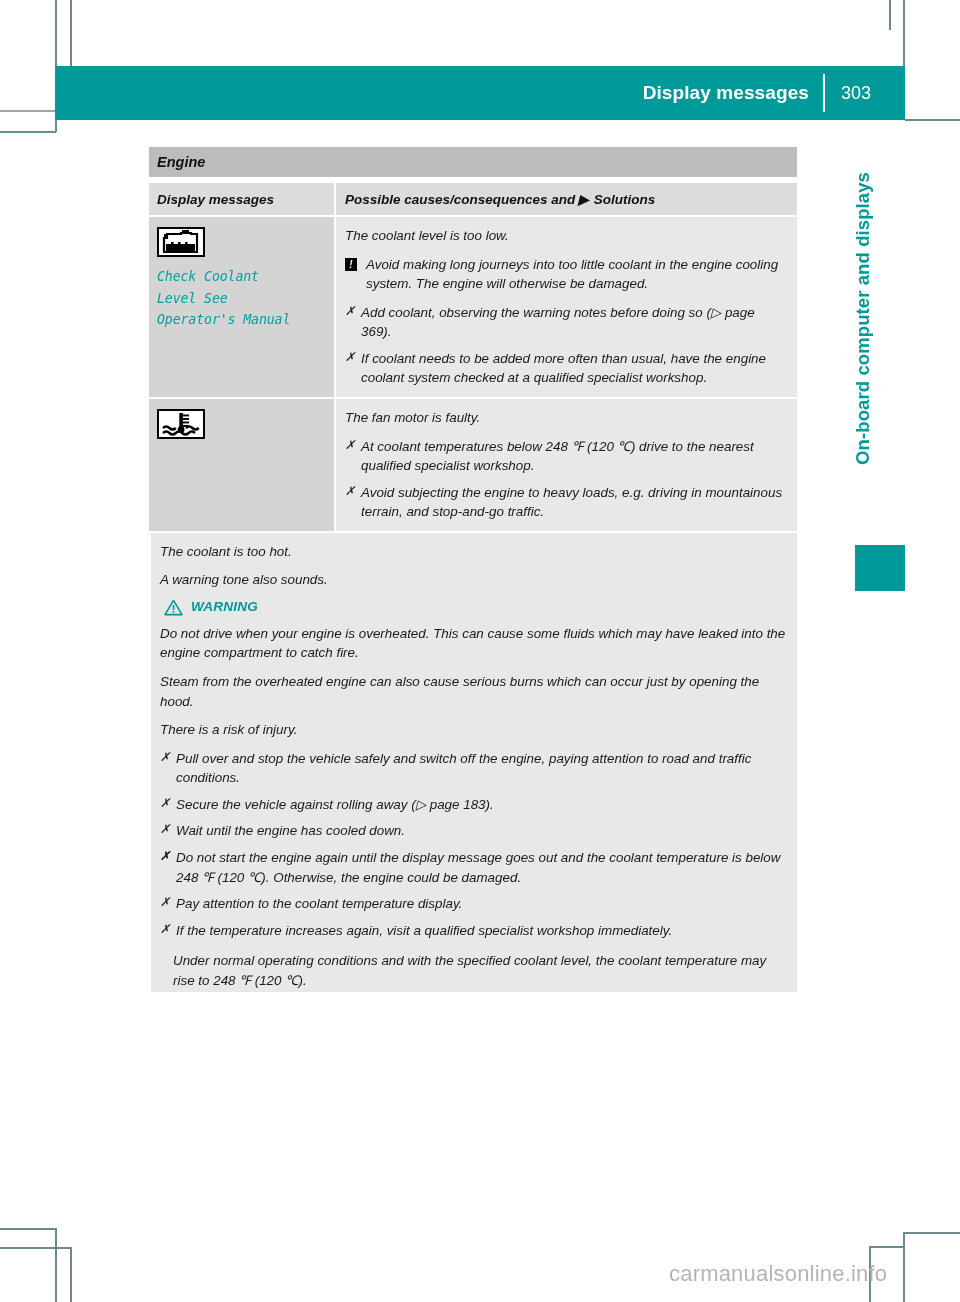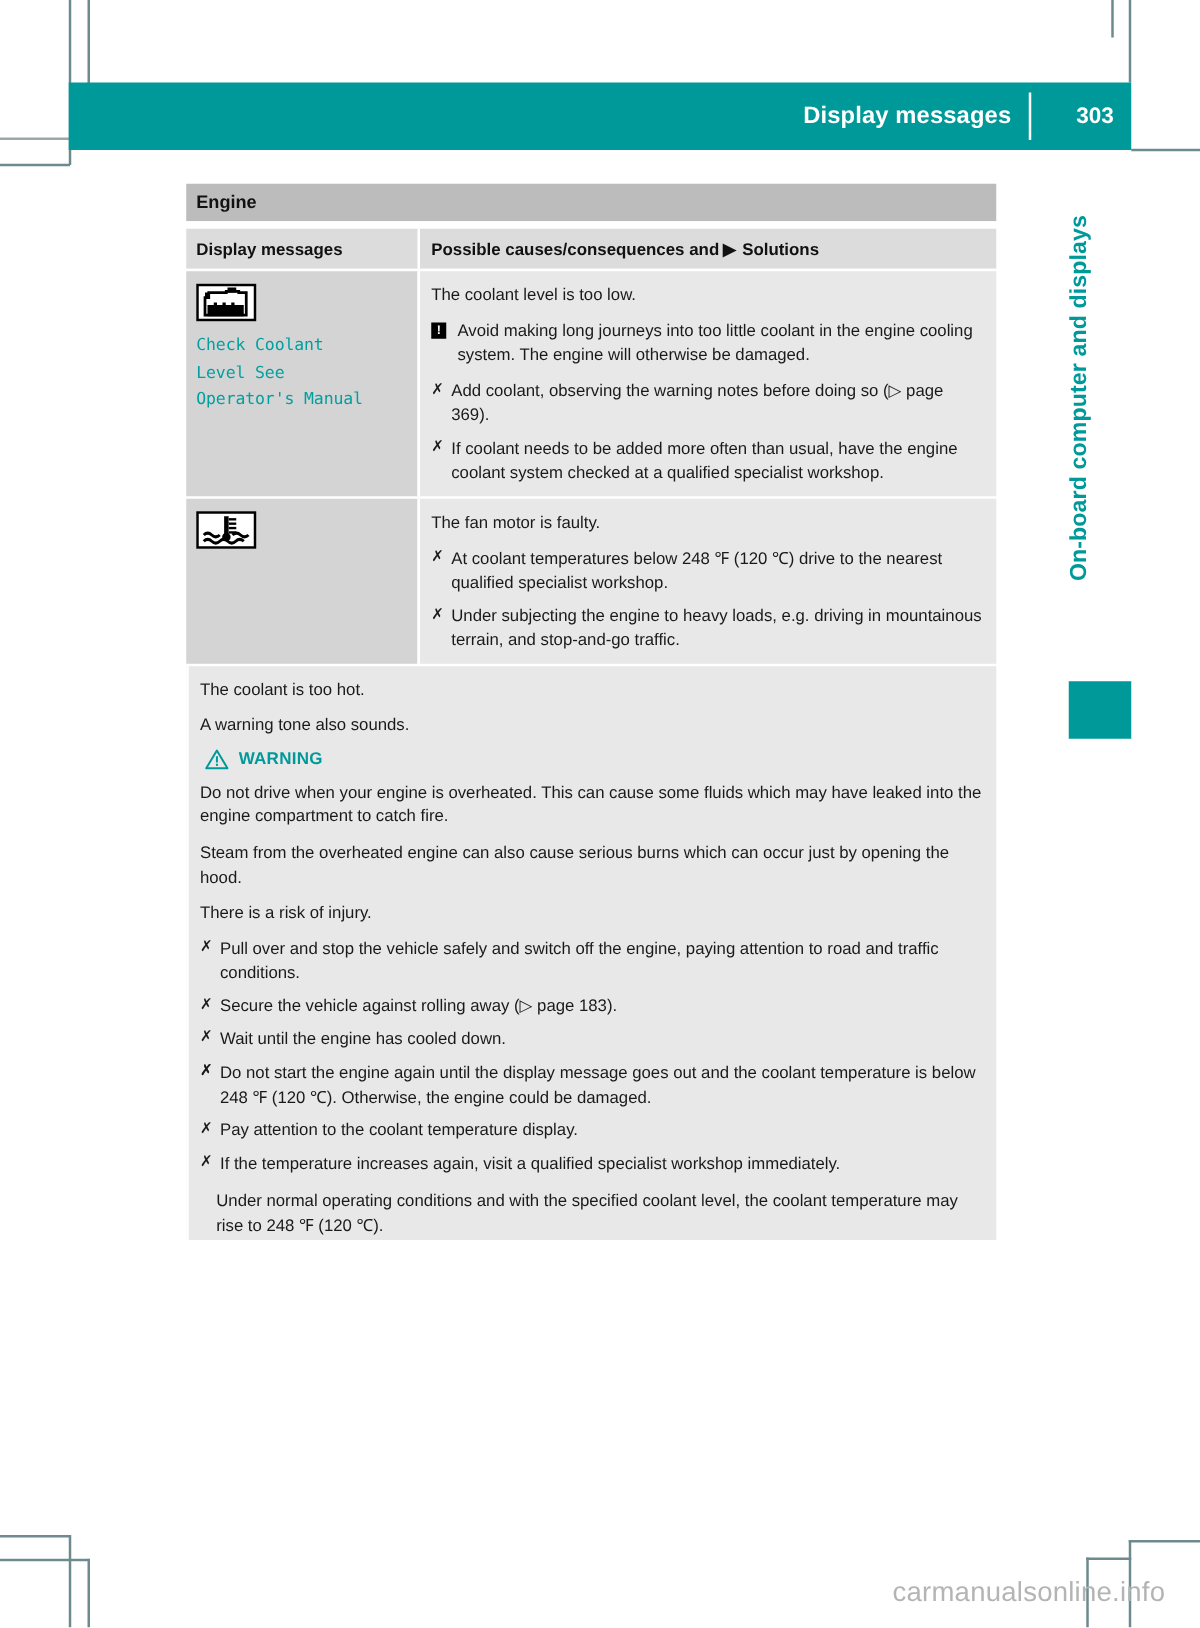"303" .header-pageno { font-weight: bold -> normal; right: 14px -> 34px }
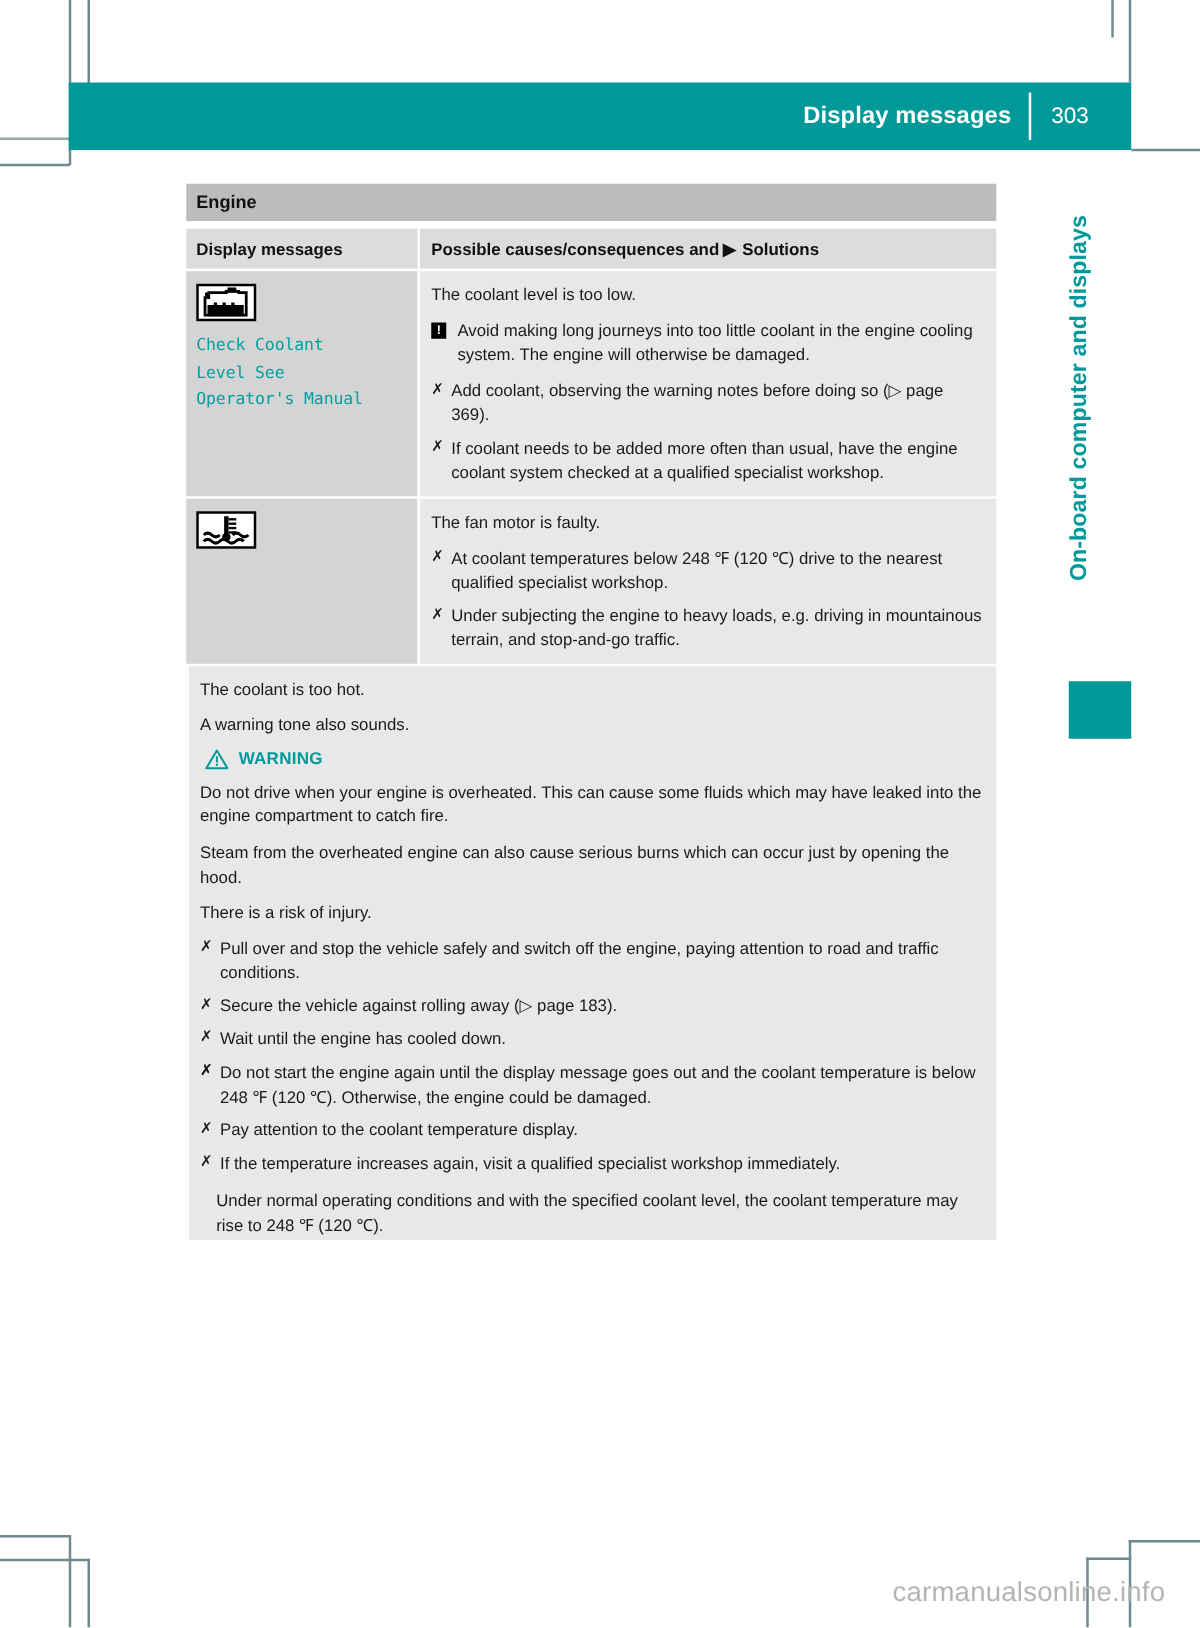"Engine" .table { font-style: none -> italic }
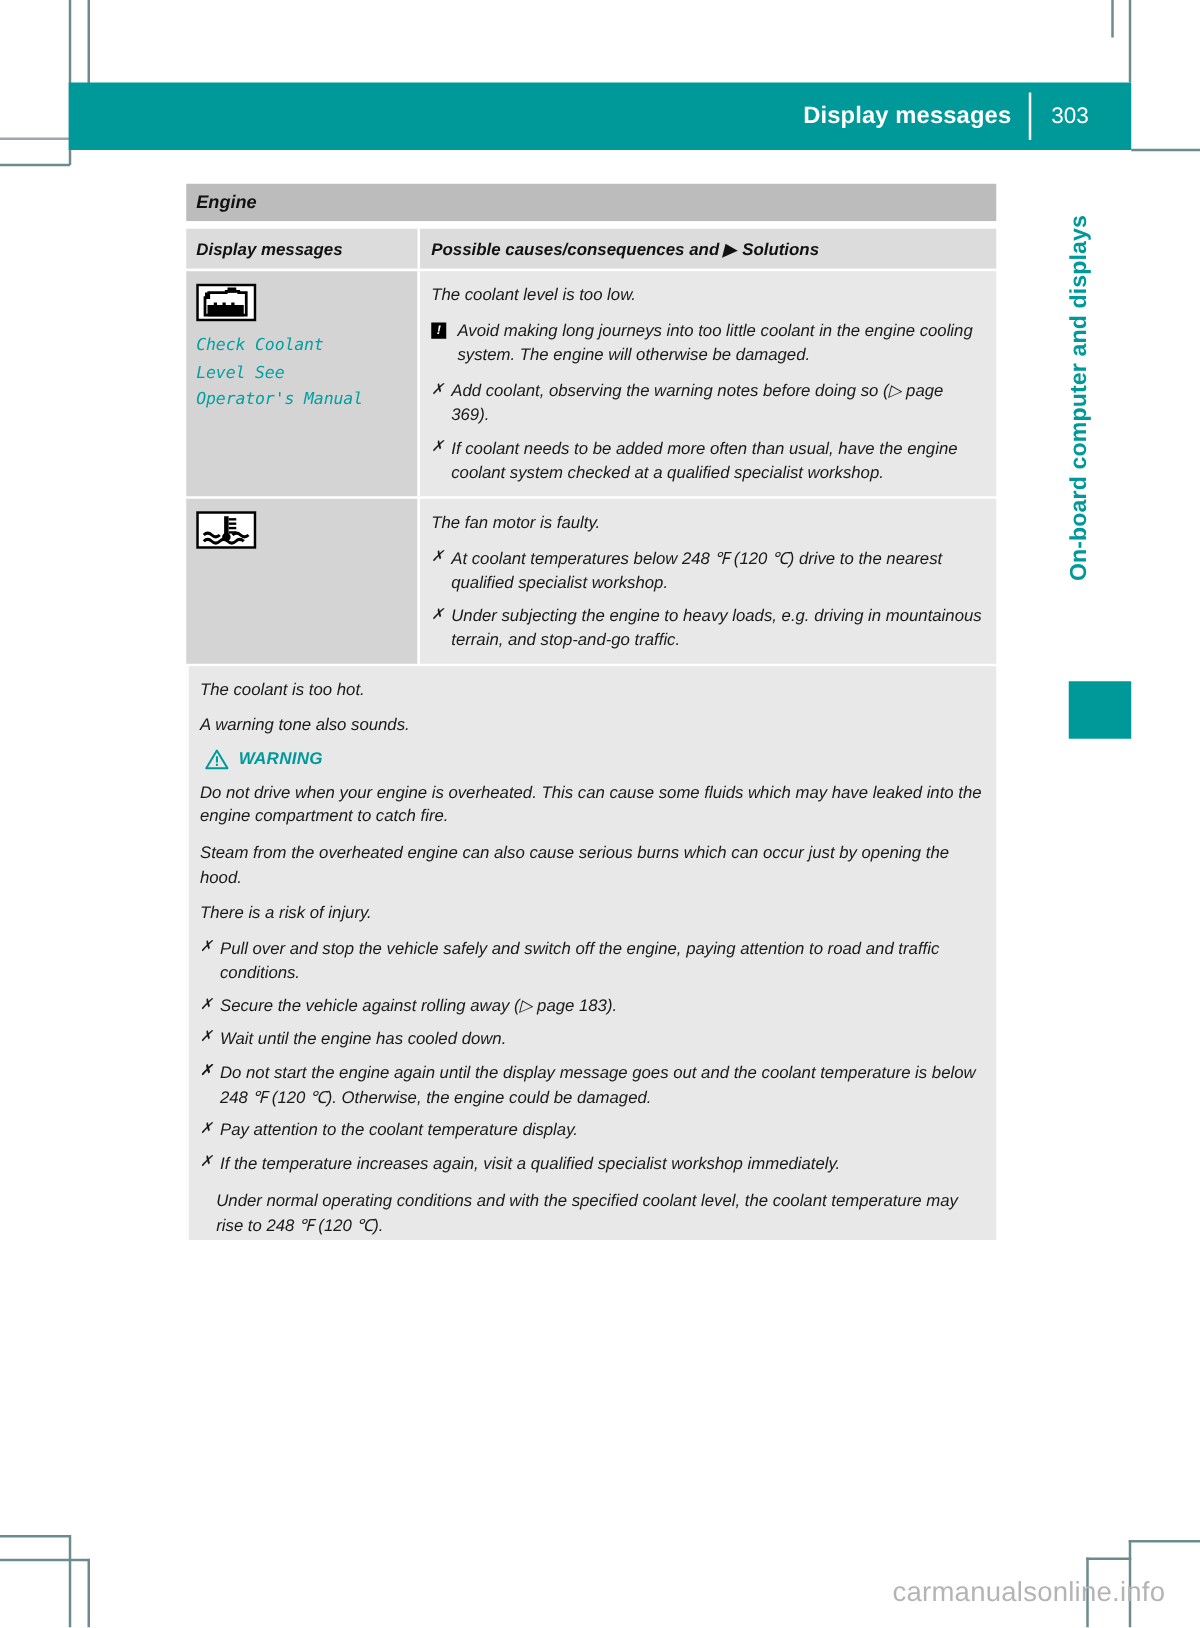"Under subjecting the engine to" span { text: Under -> Avoid }
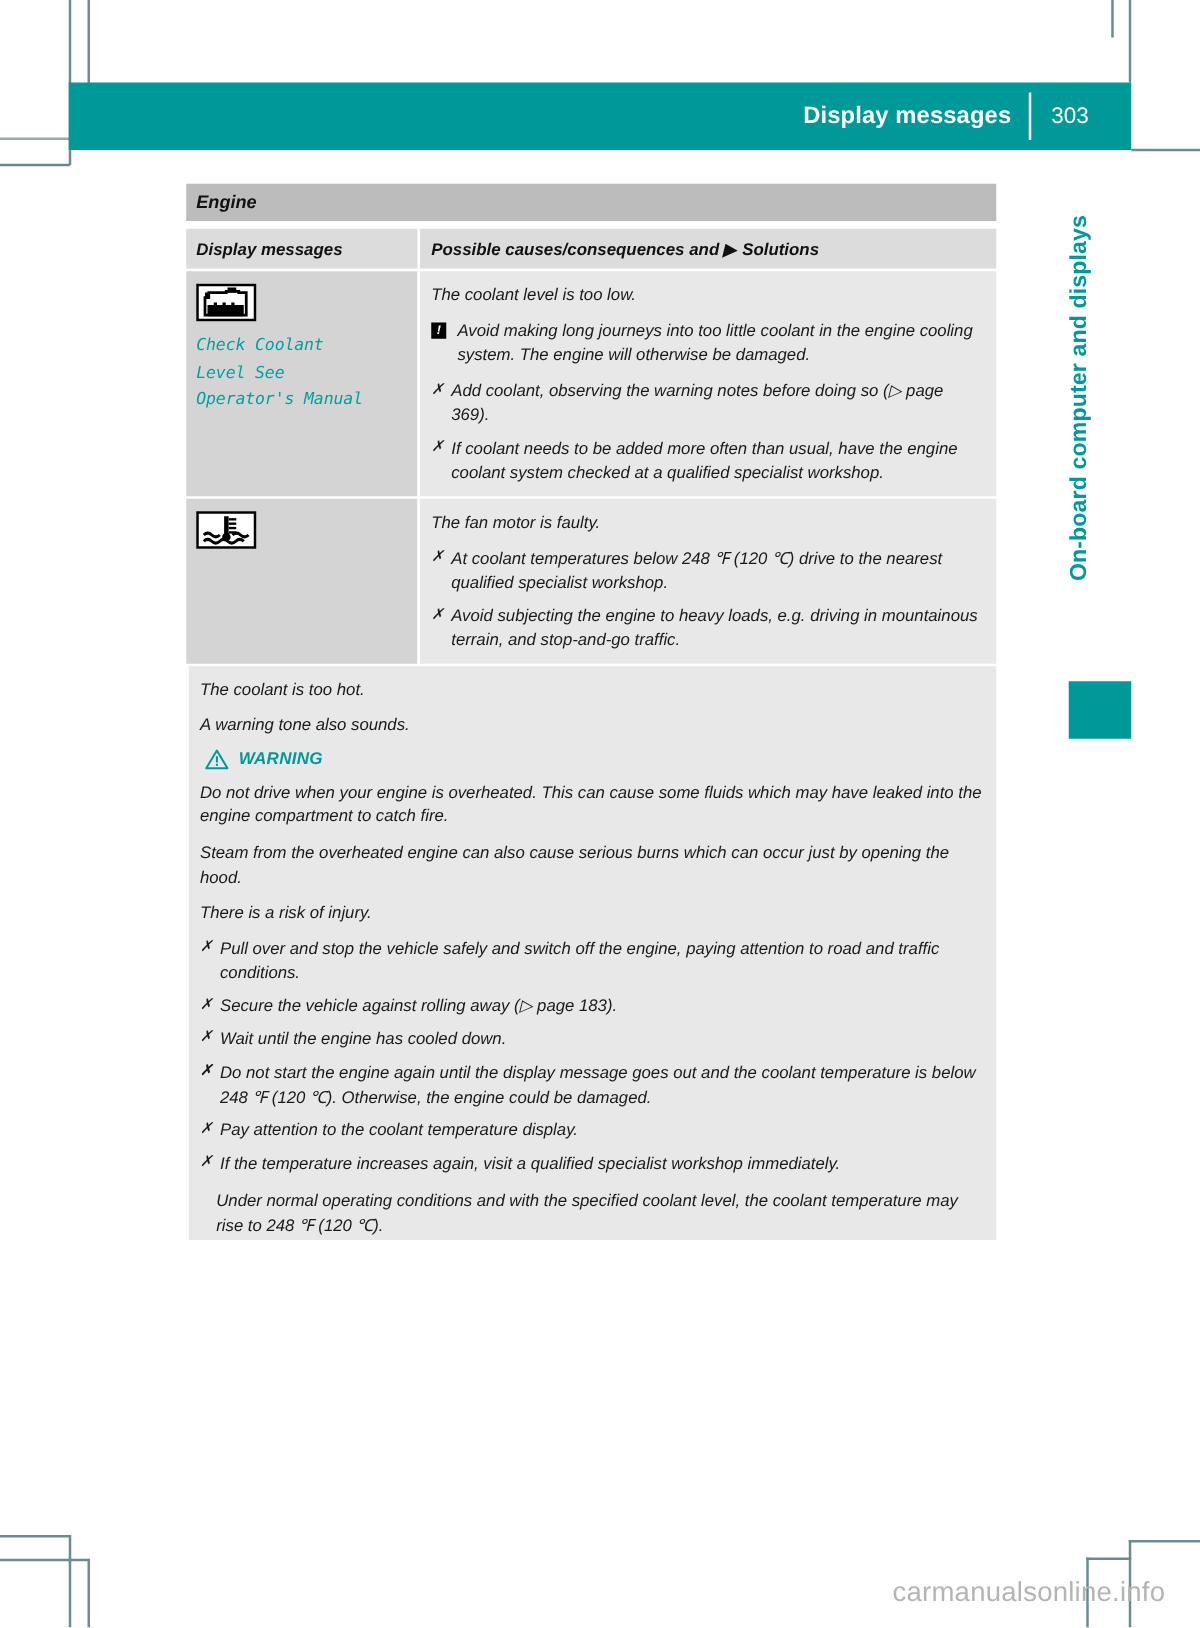"carmanualsonline.info" .watermark { left: 714px -> 669px }
